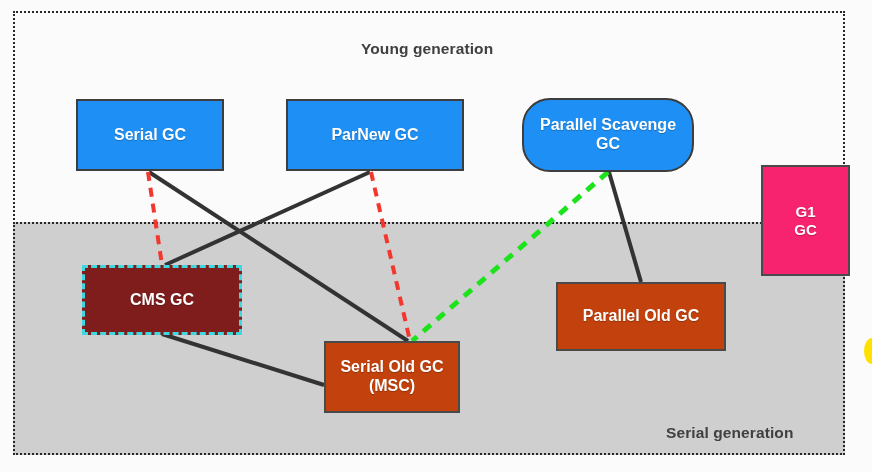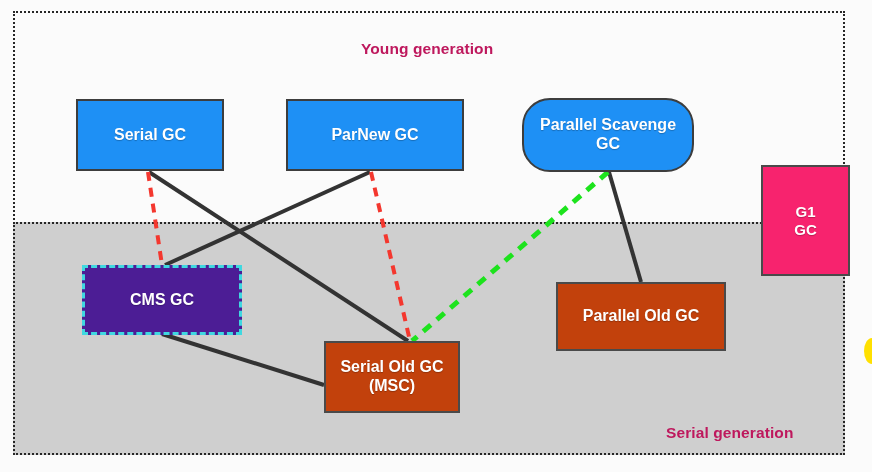"Young generation" .region-label { color: #be185d -> #404040 }
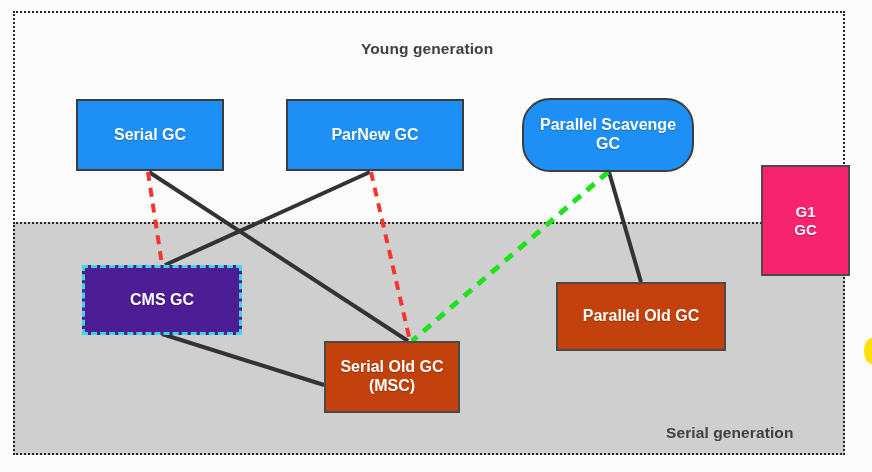"CMS GC" .node-cms { background: #4c1d95 -> #7f1d1d }
